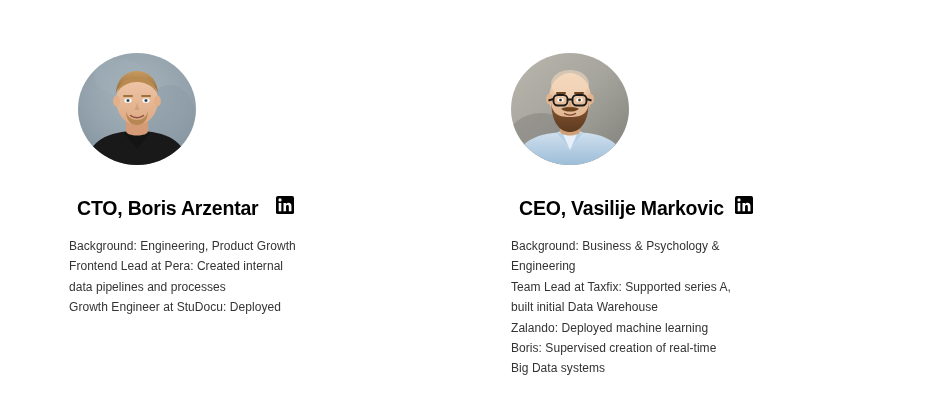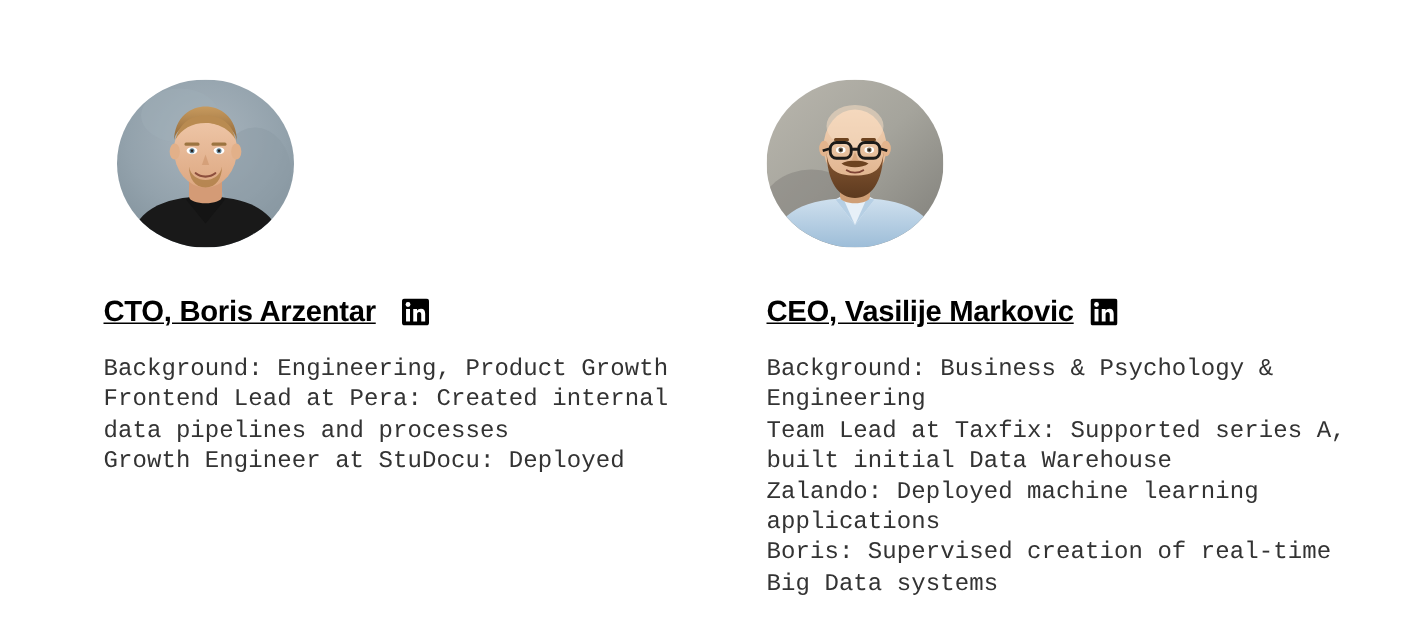"CTO, Boris Arzentar" .heading-row { align-items: center -> none; left: 0 -> 8px; text-decoration: underline -> none }
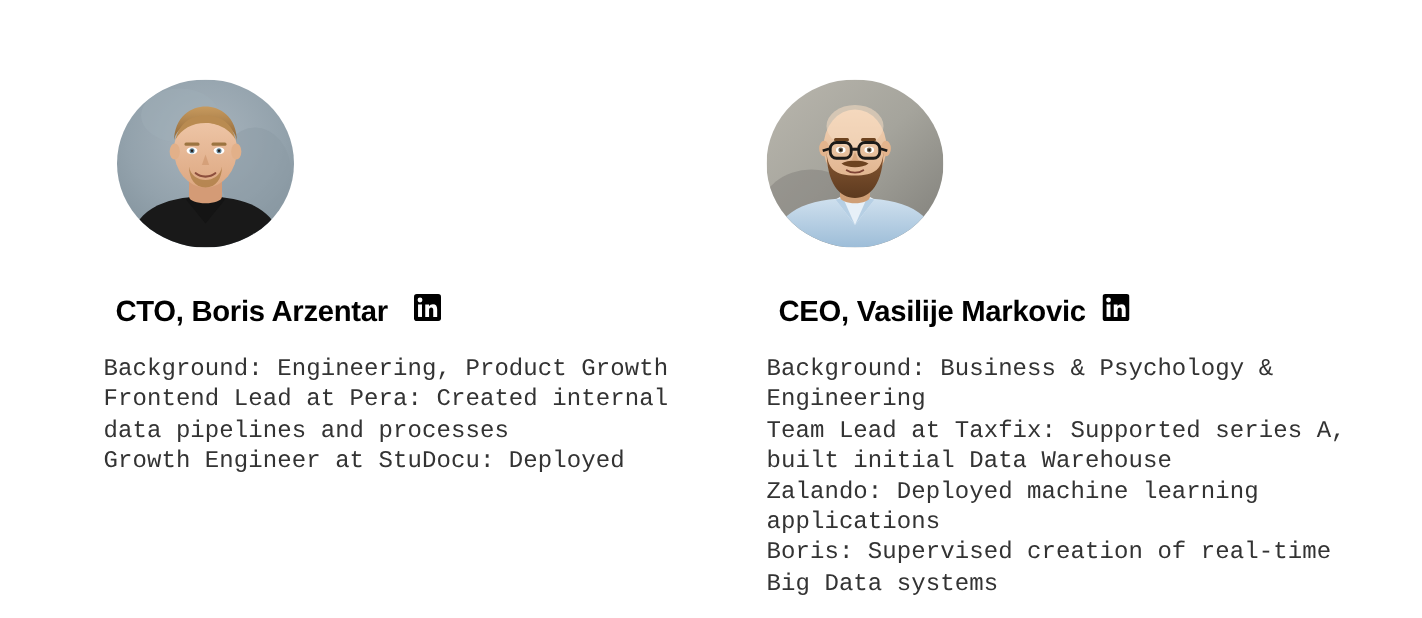"Background: Engineering, Product Growth" .bio { font-family: Liberation Mono, monospace -> none; font-size: 16px -> 12px }
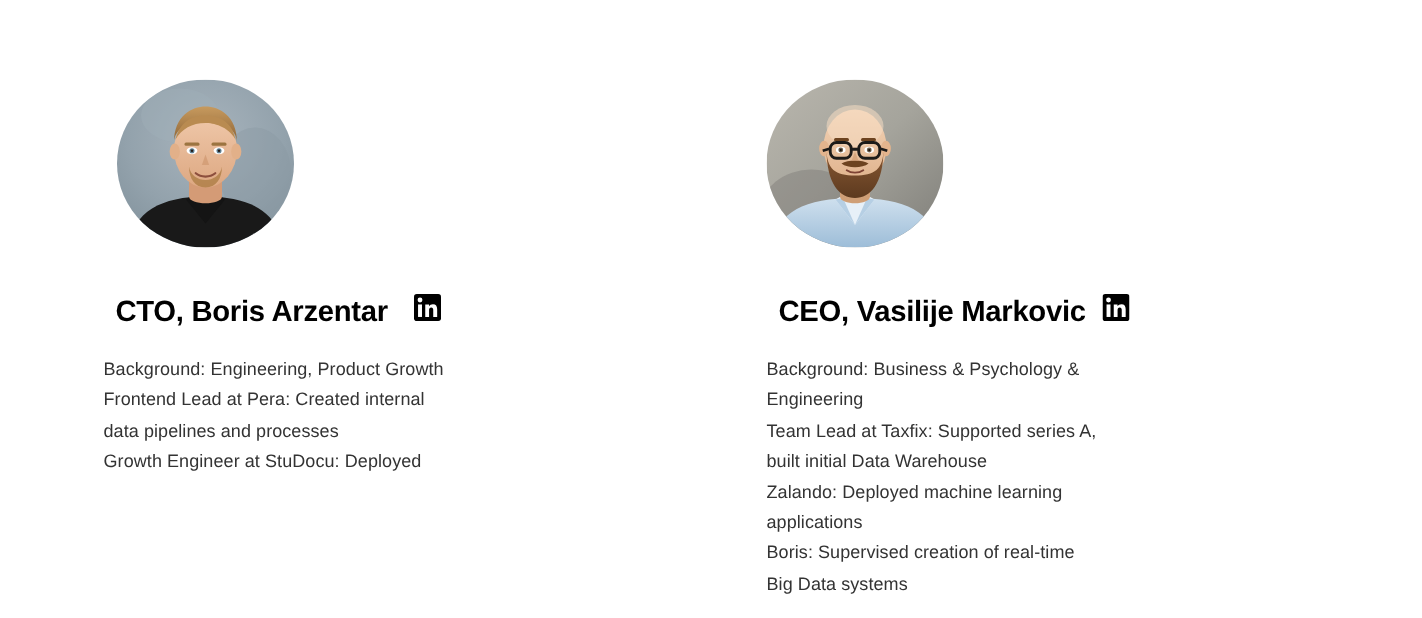"applications" div.bio-line { html: <div>applications</div> -> none }
